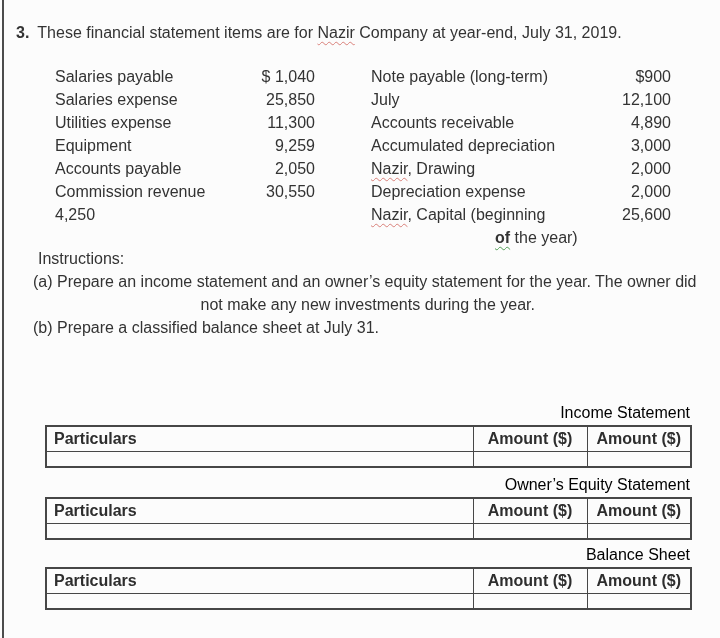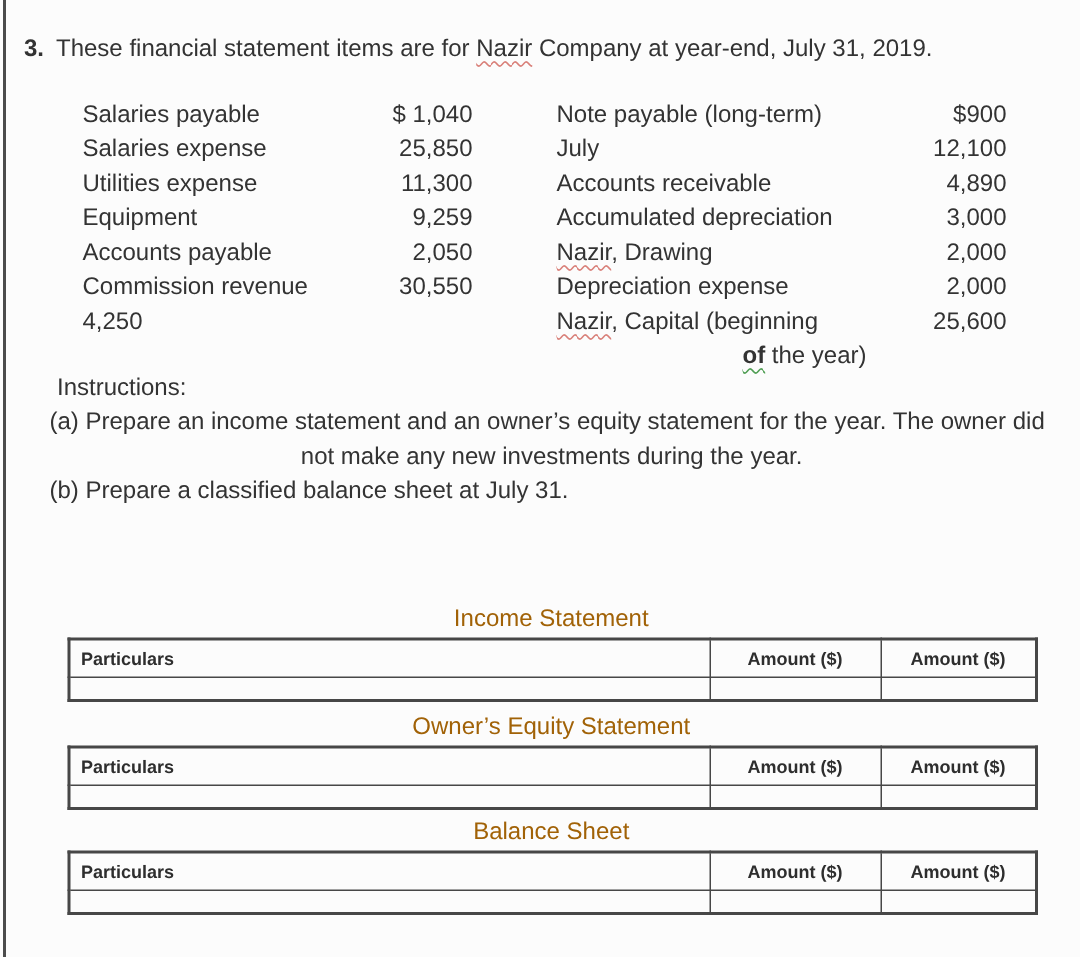"Income Statement" .stmt-title { color: #a16207 -> #000000; text-align: center -> right }
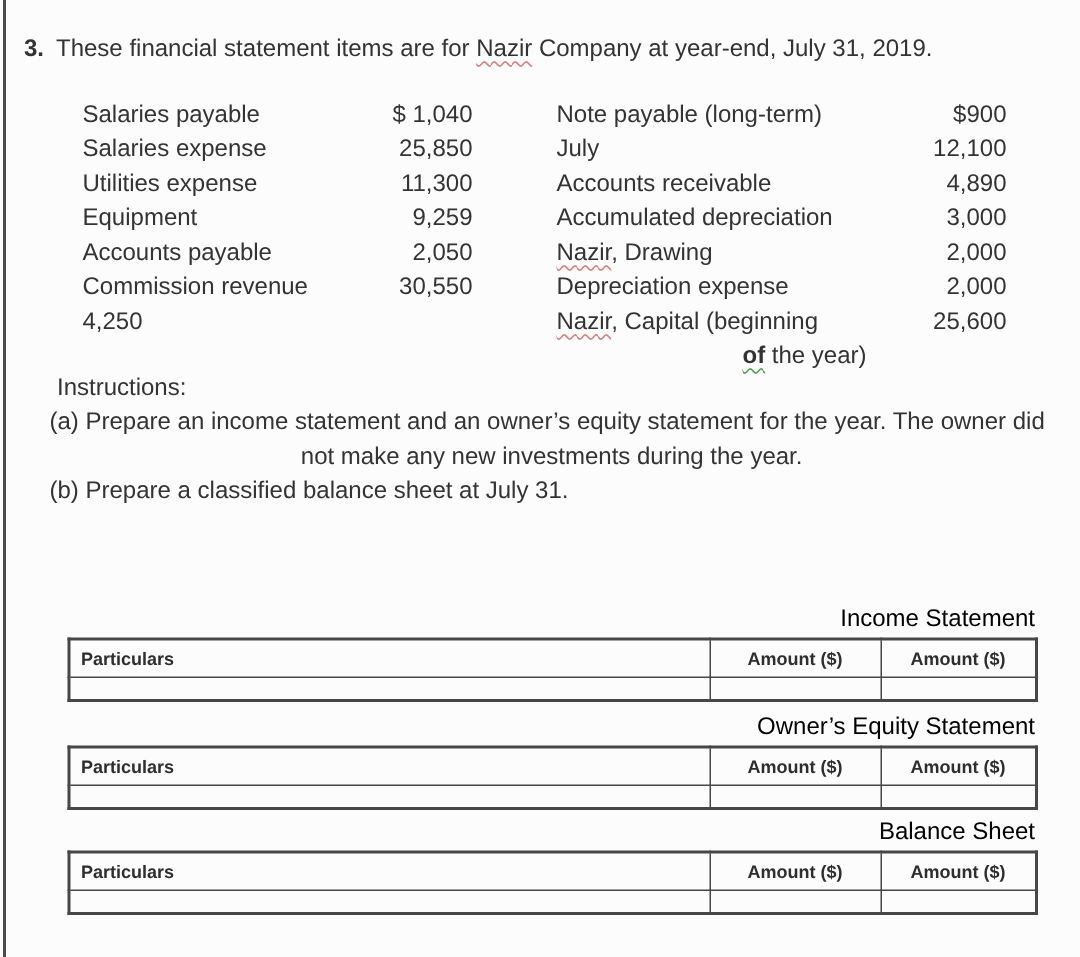"Particulars" table.stmt-table th { font-size: 12px -> 16px }
